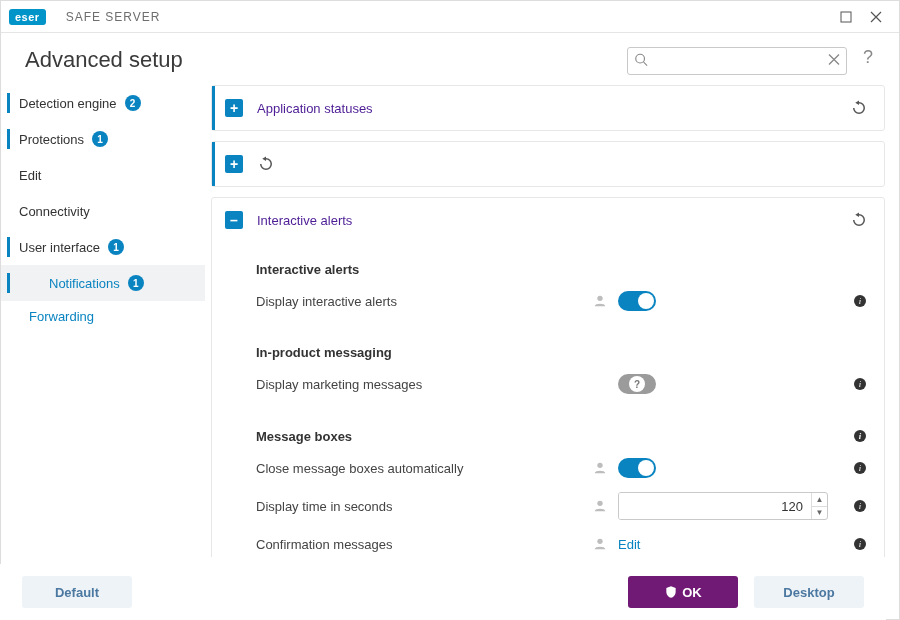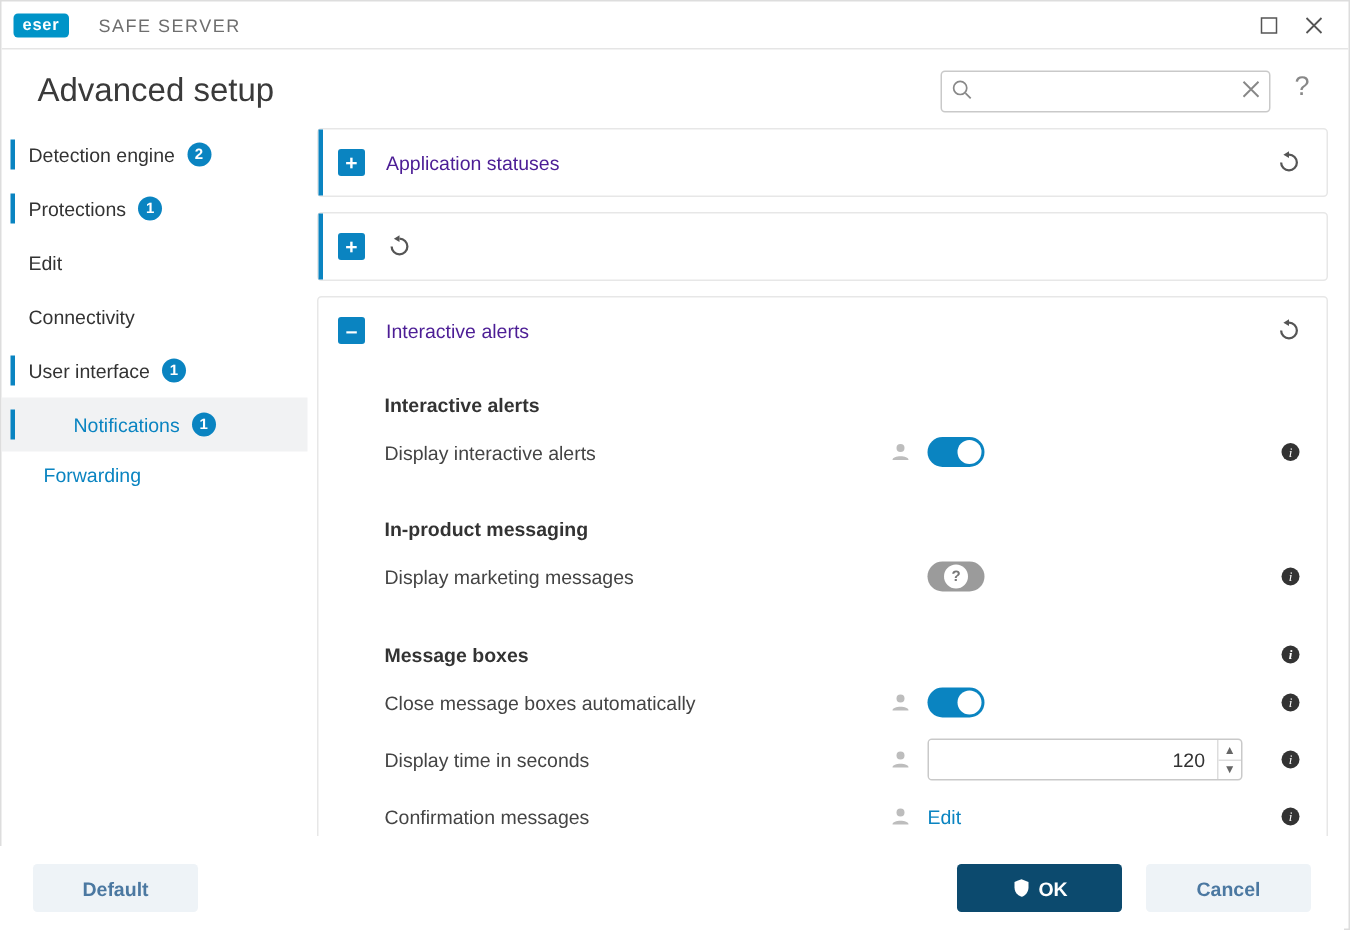"Default" .footer { right: 4px -> 14px }
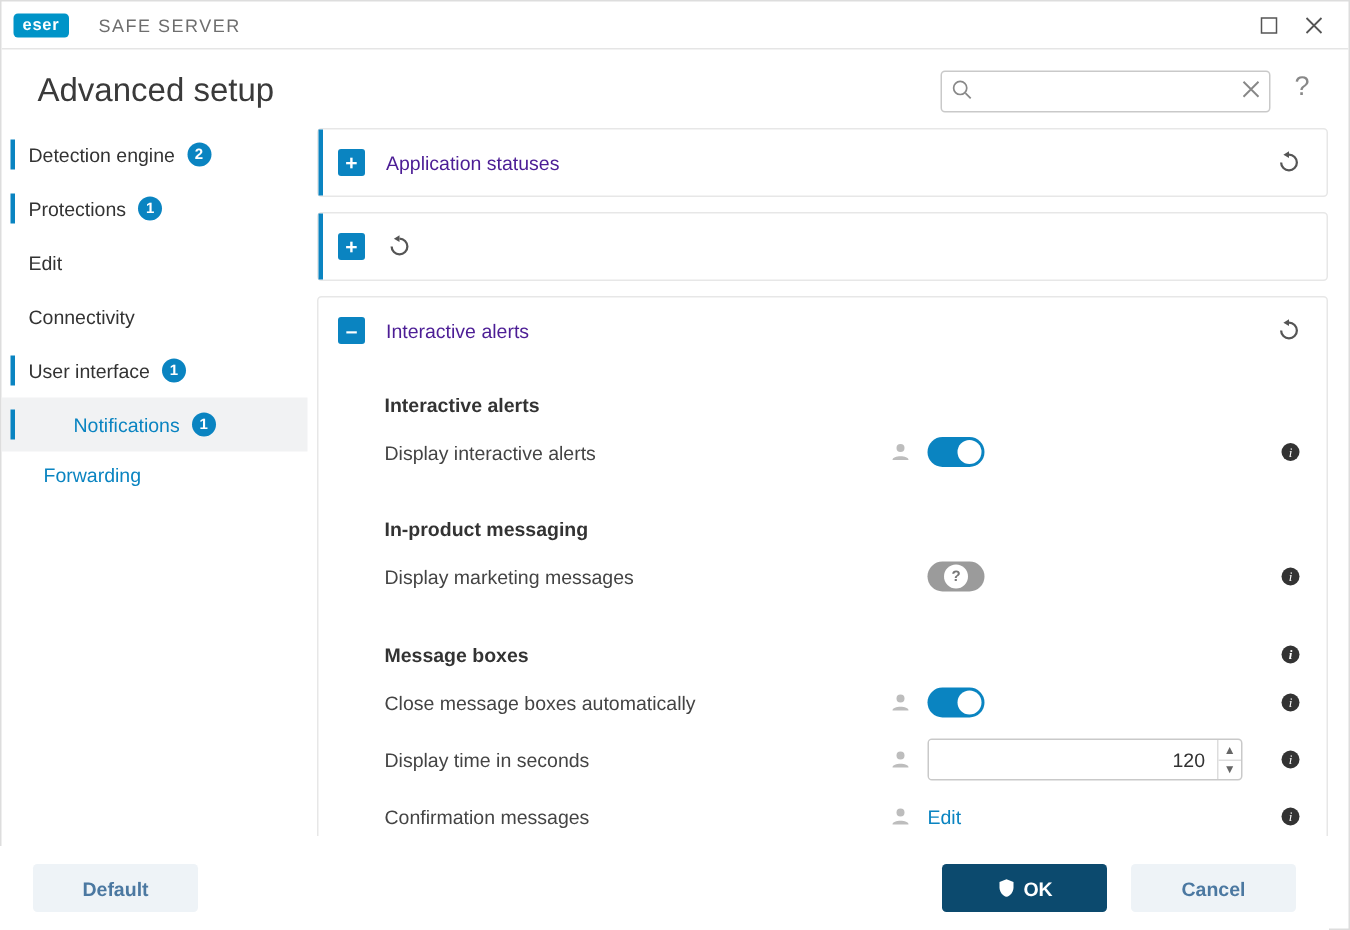"OK" .btn-primary { background: #0c4a6e -> #701a75 }
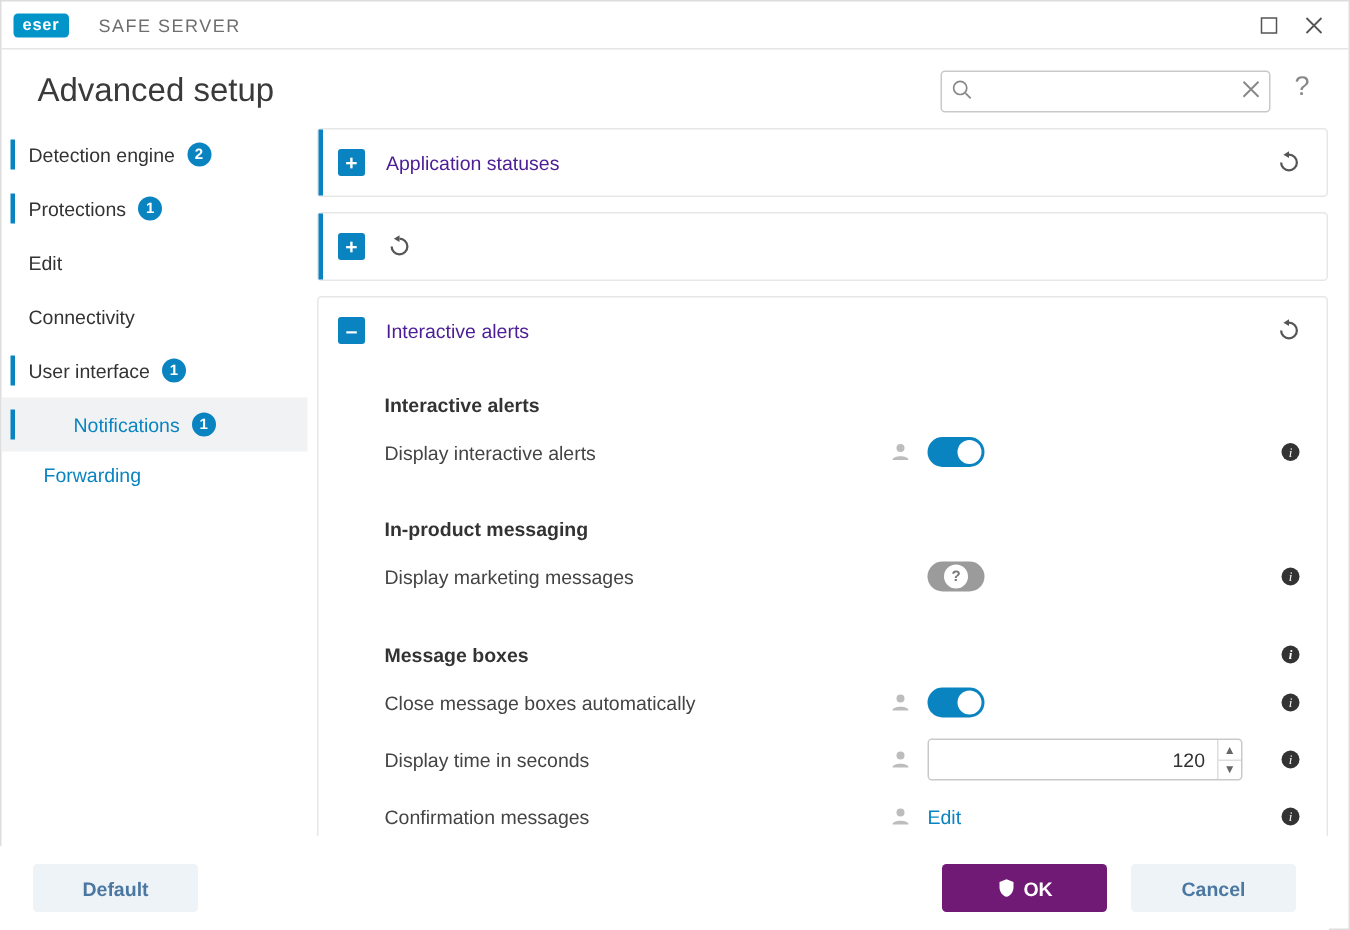"Cancel" button.btn { text: Cancel -> Desktop }
